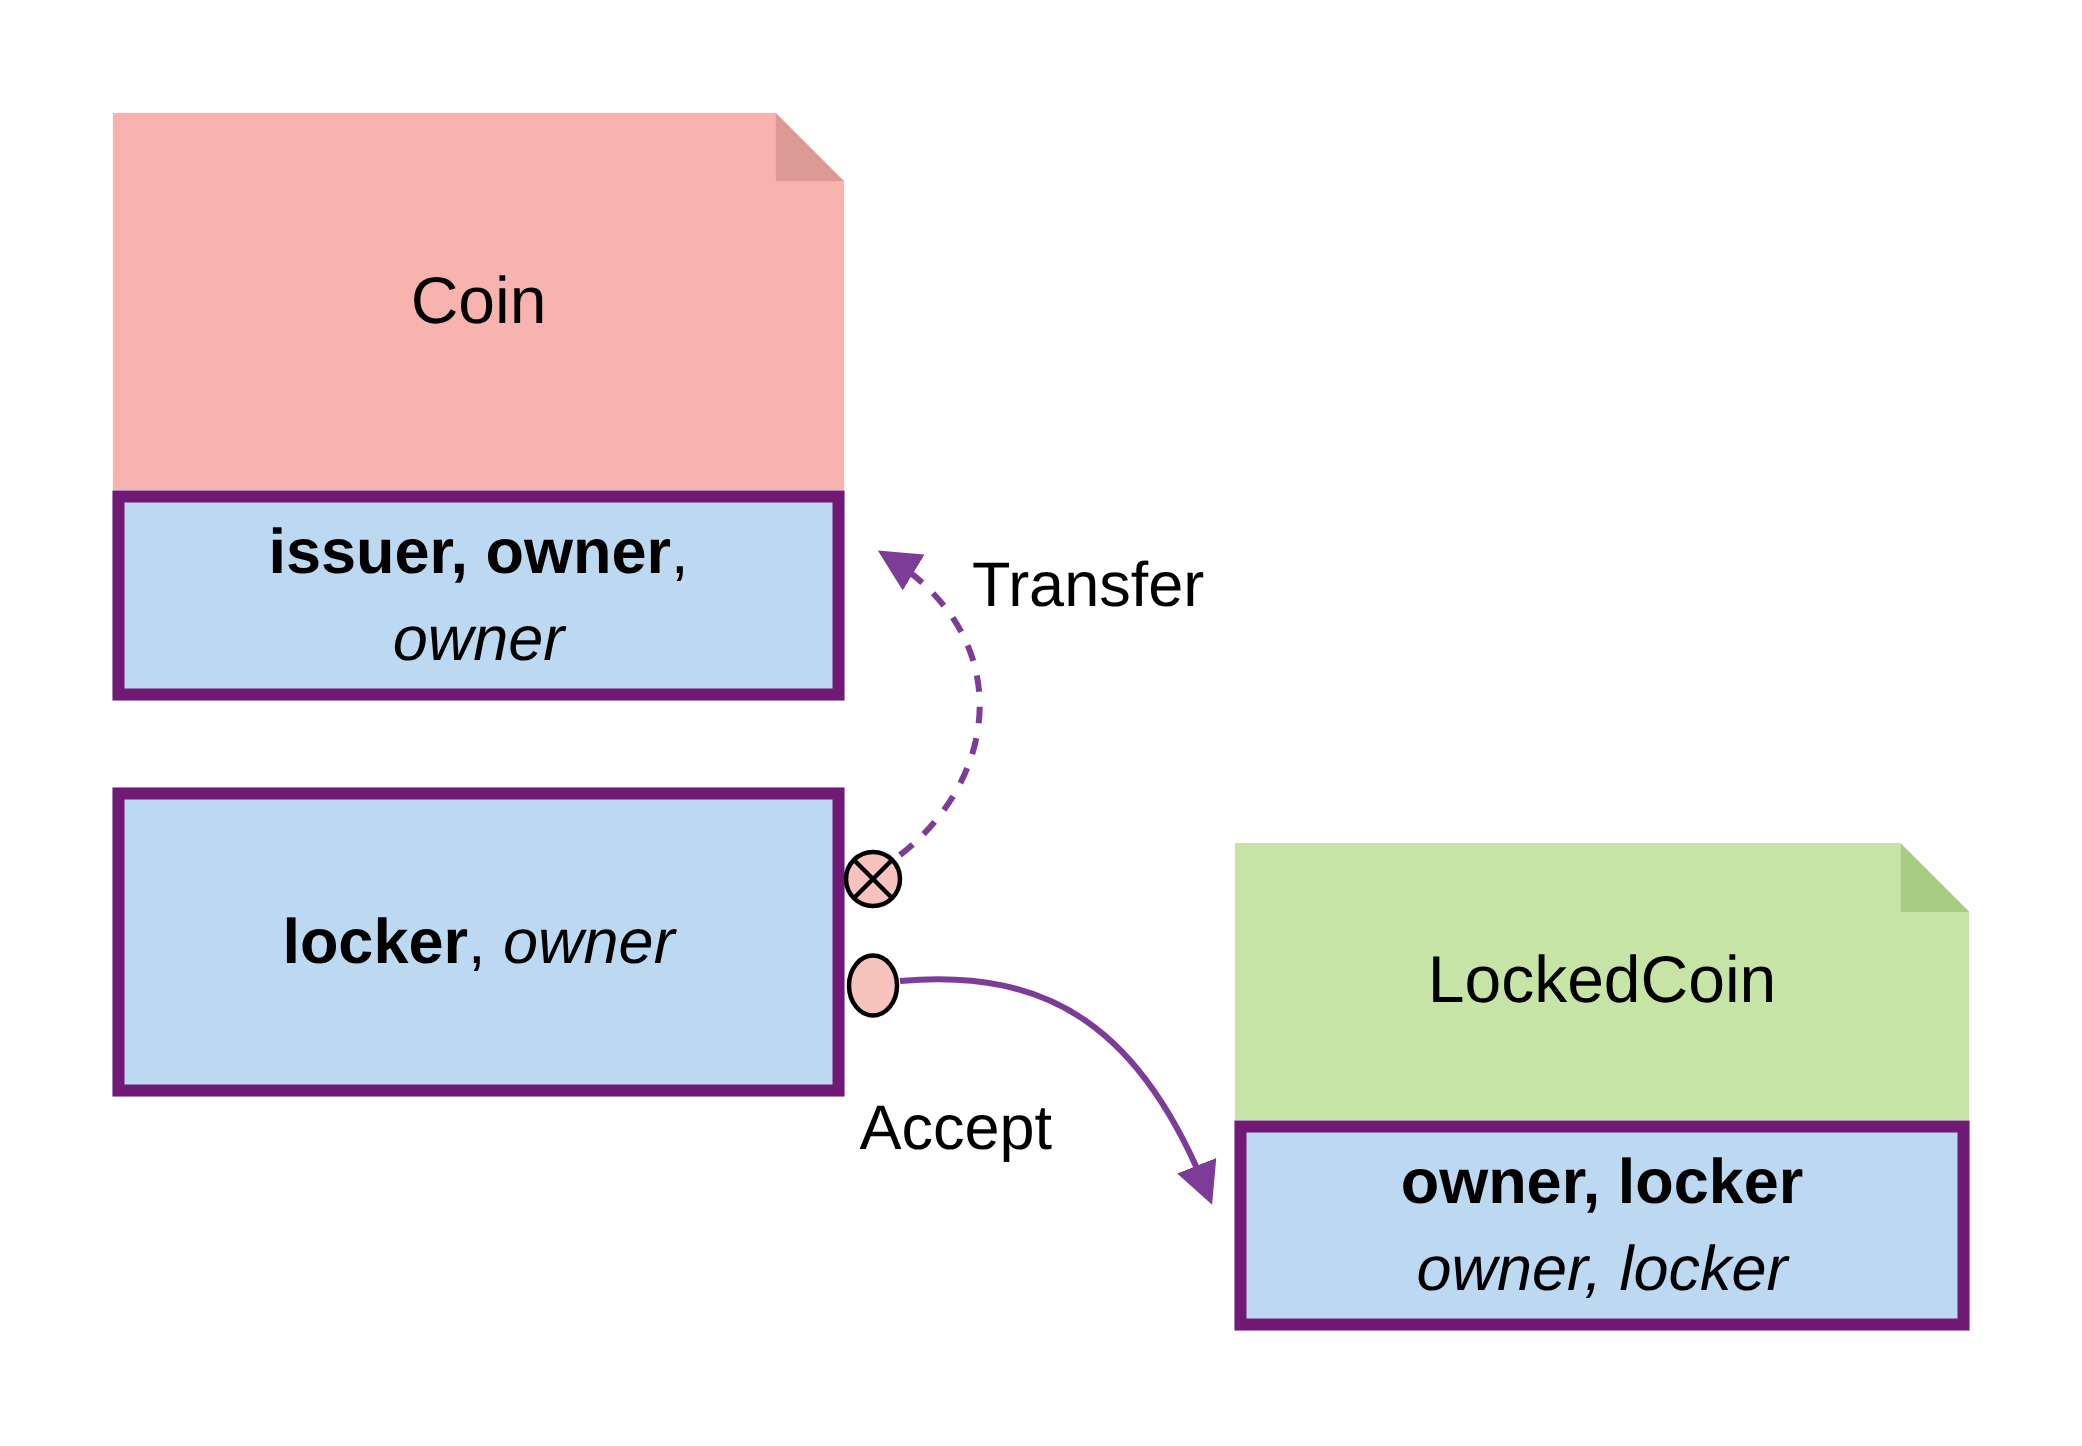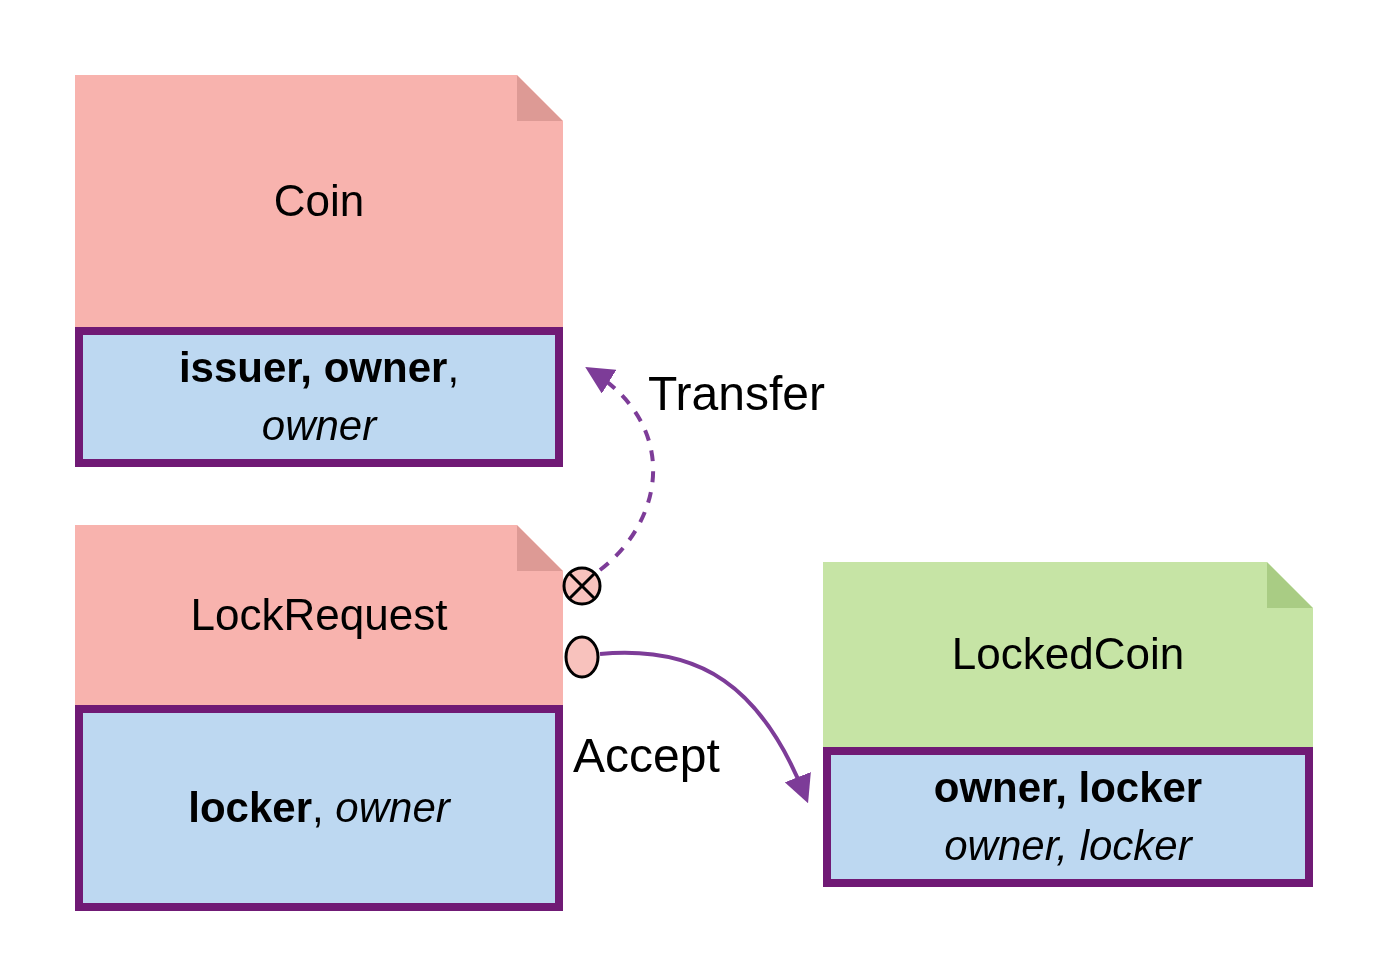"Transfer" .edge-label { font-size: 48px -> 42px }
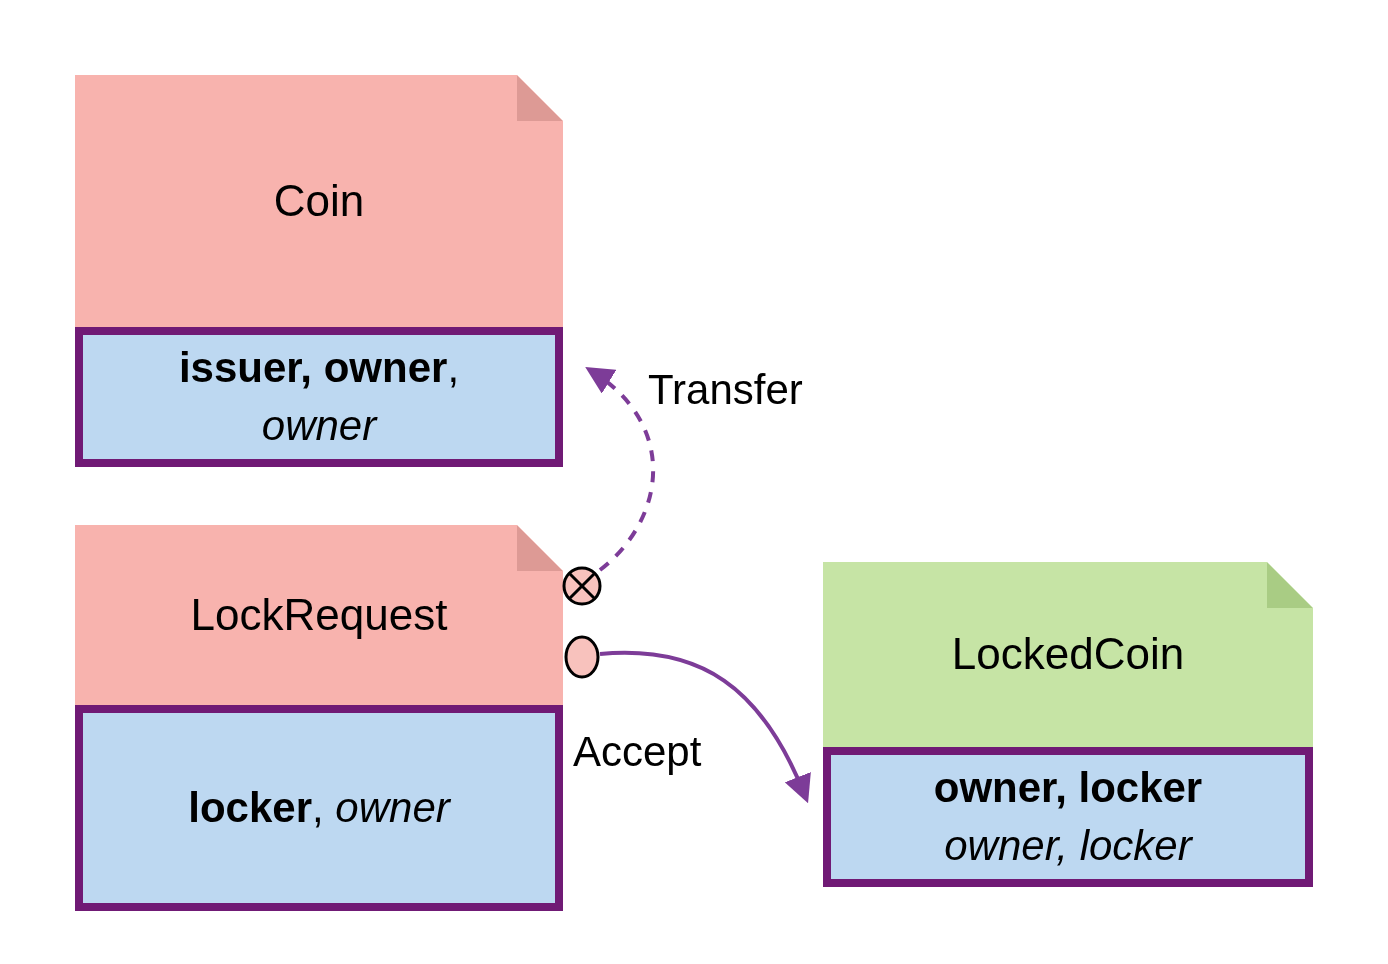"LockRequest" div.node-header { html: <div> <div></div> <div>LockRequest</div> </div> -> none }
